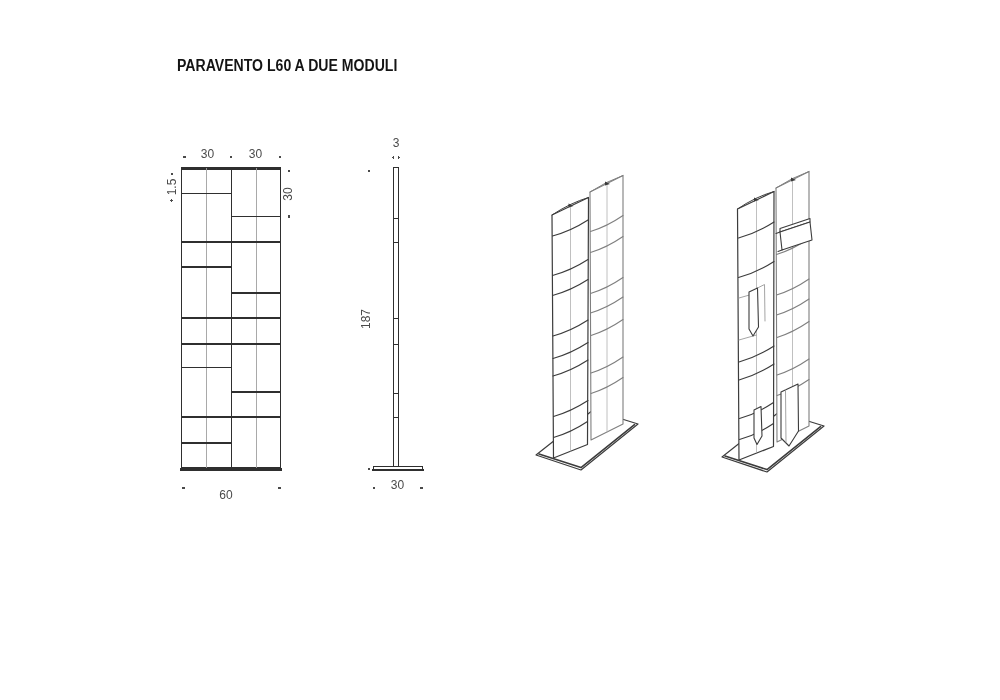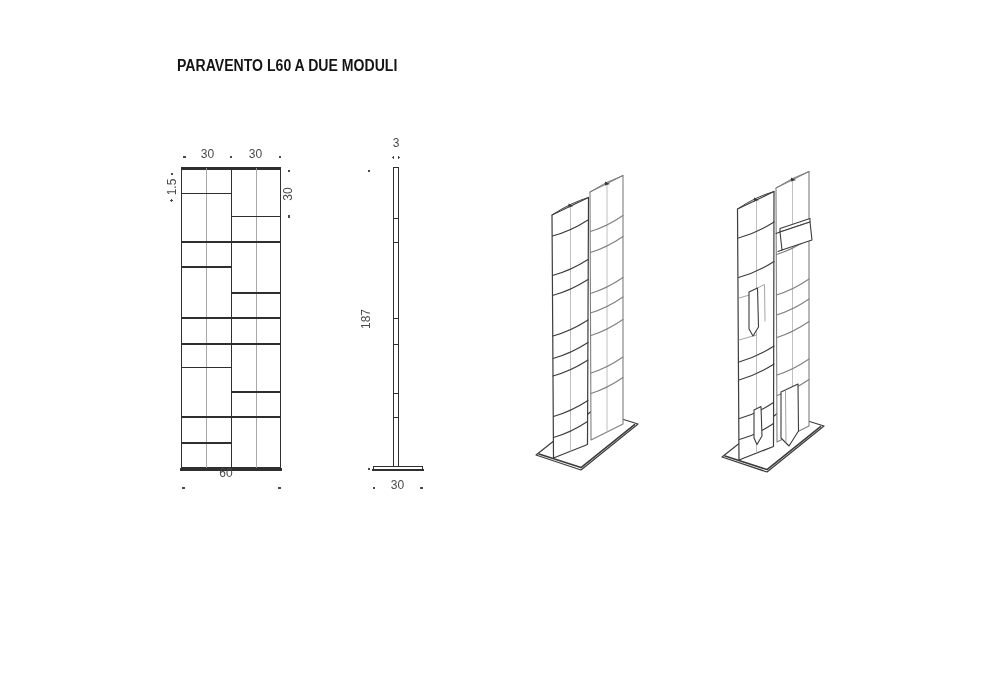"60" span.dim { top: 473px -> 495px }
